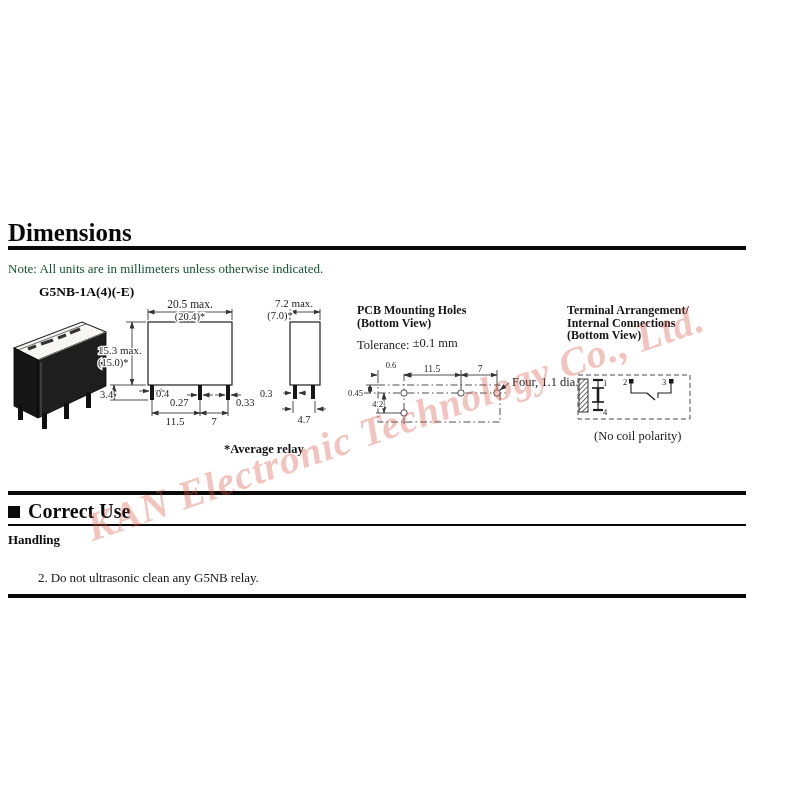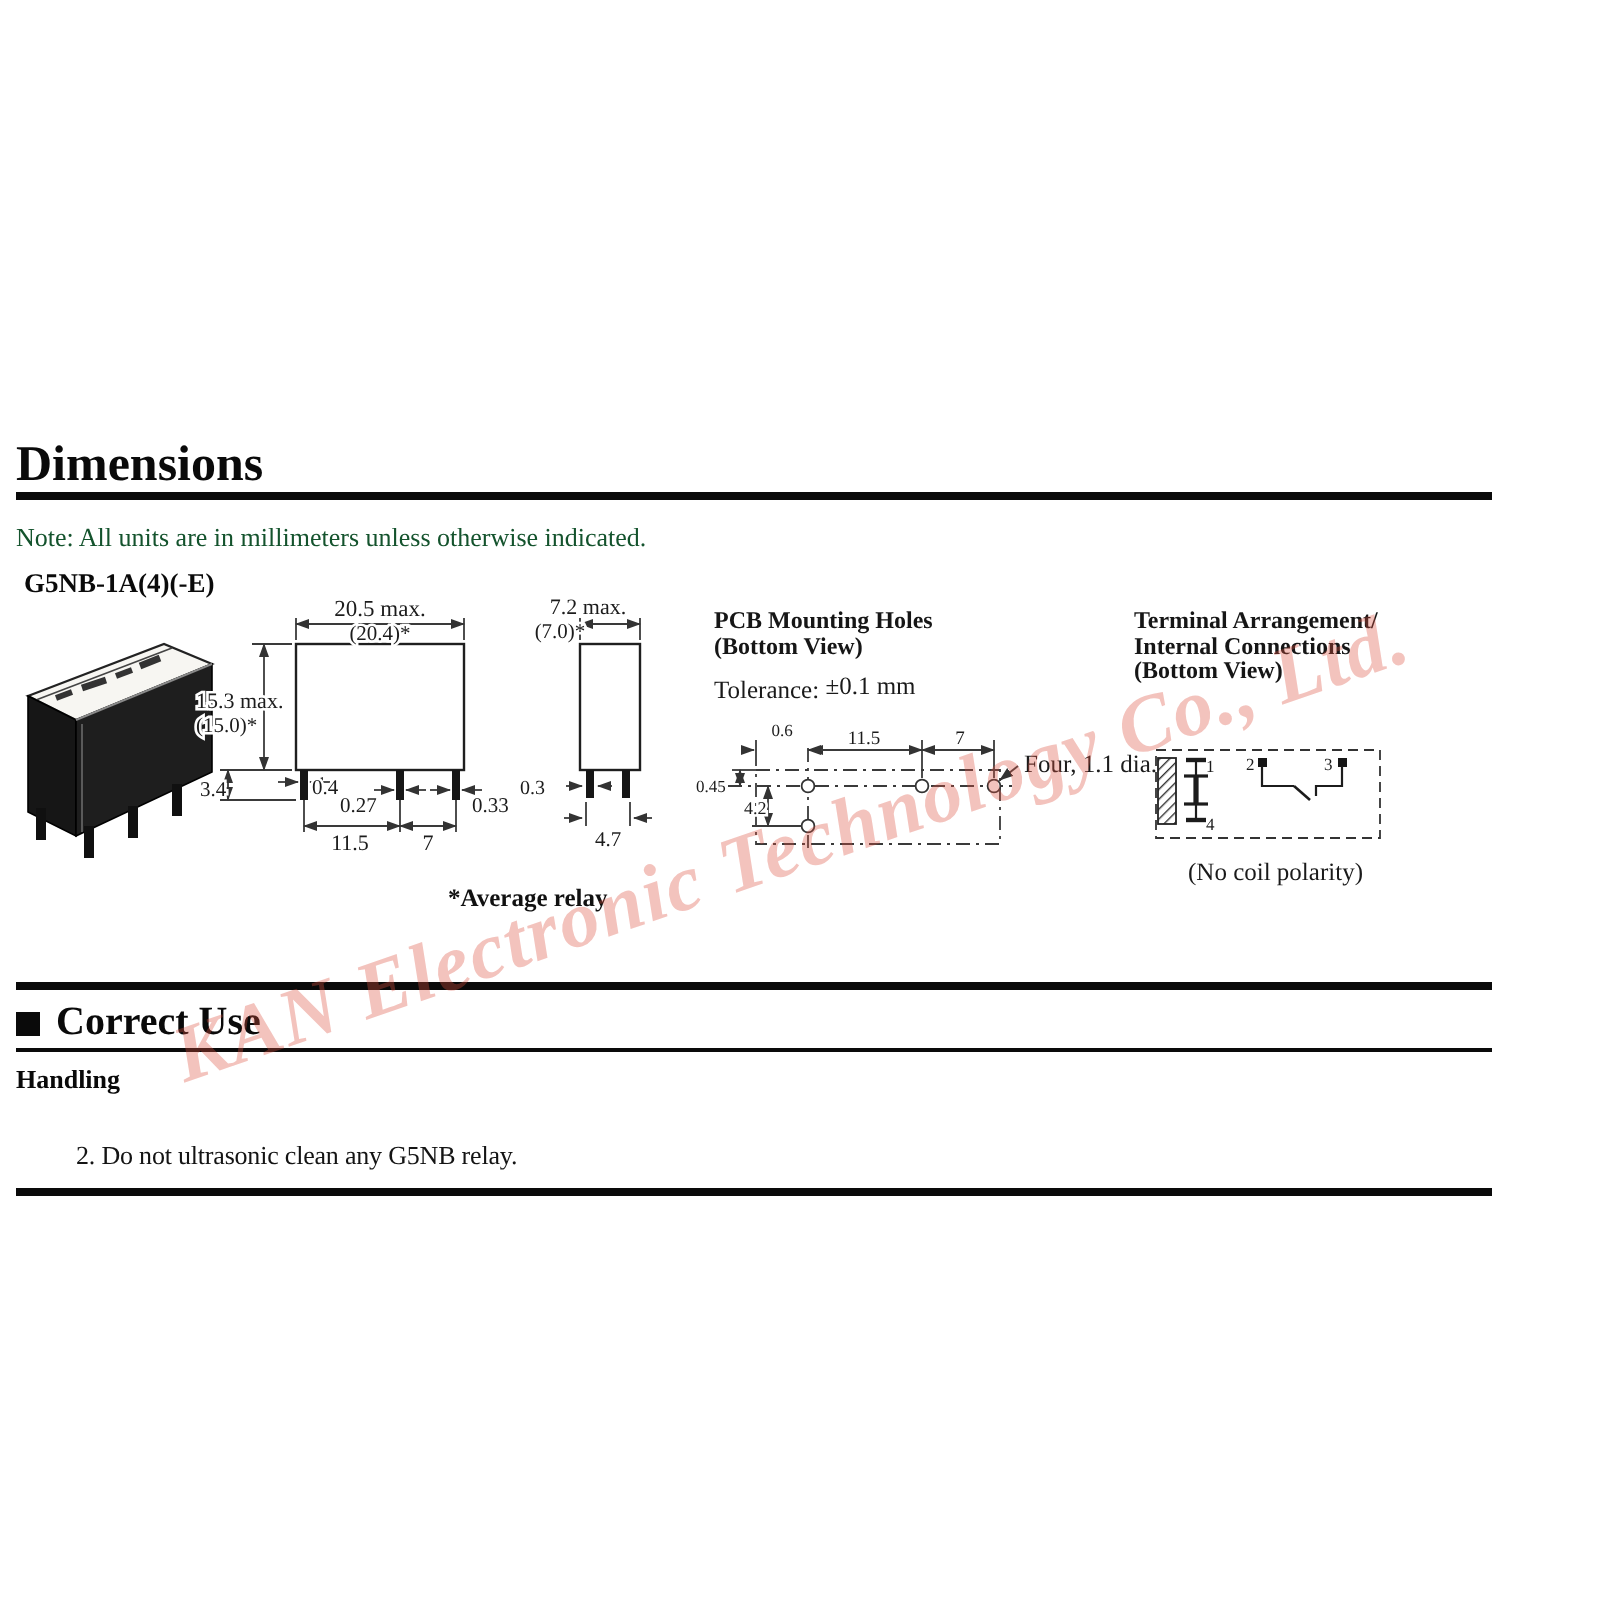"G5NB-1A(4)(-E)" .model { margin-left: none -> 27px }
